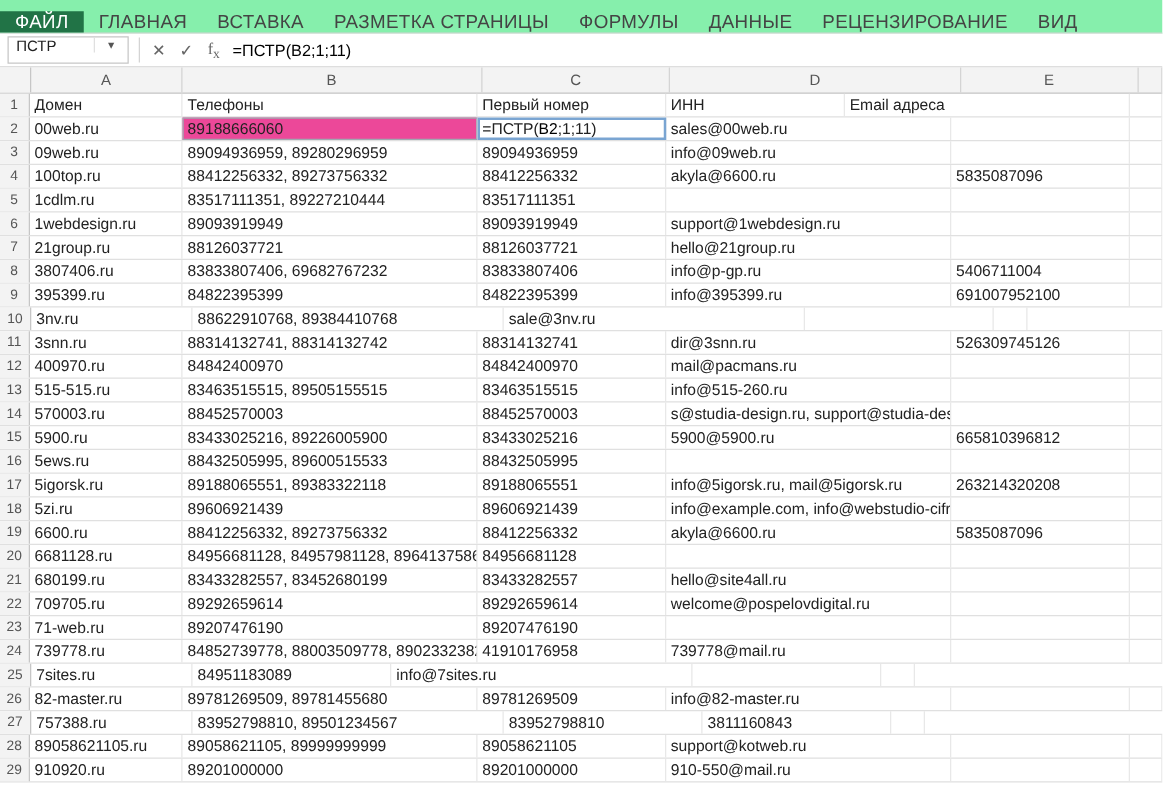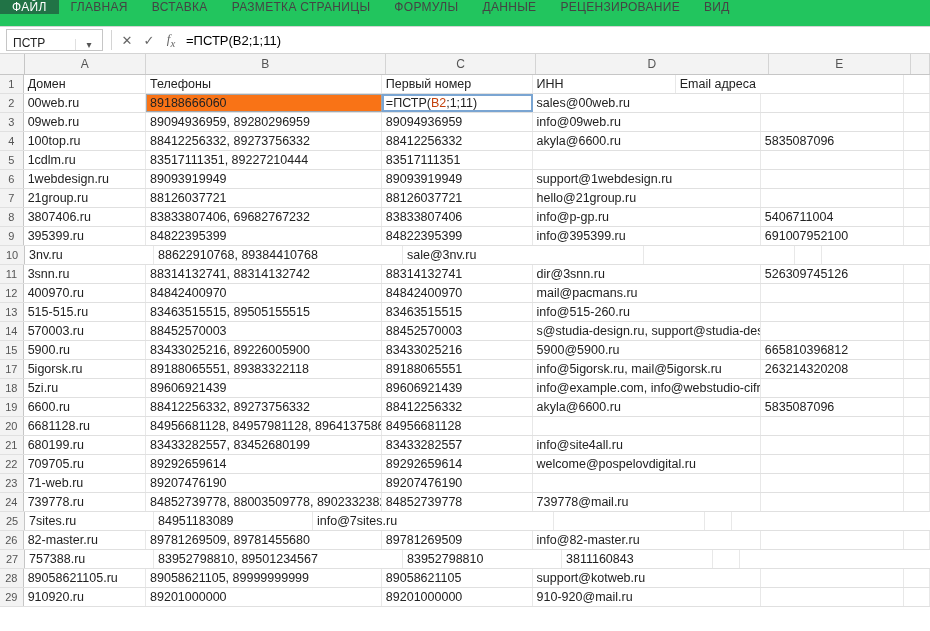"ФАЙЛ" .ribbon-tabs { align-items: flex-start -> flex-end; background: #22c55e -> #86efac; font-size: 12px -> 15px }
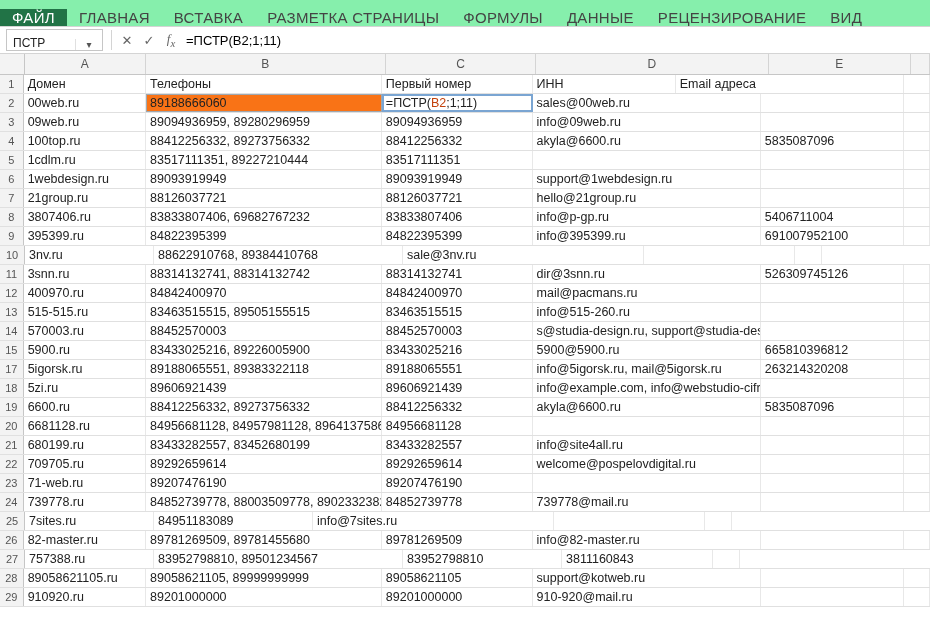"ПСТР" .name-box { align-items: flex-end -> flex-start }
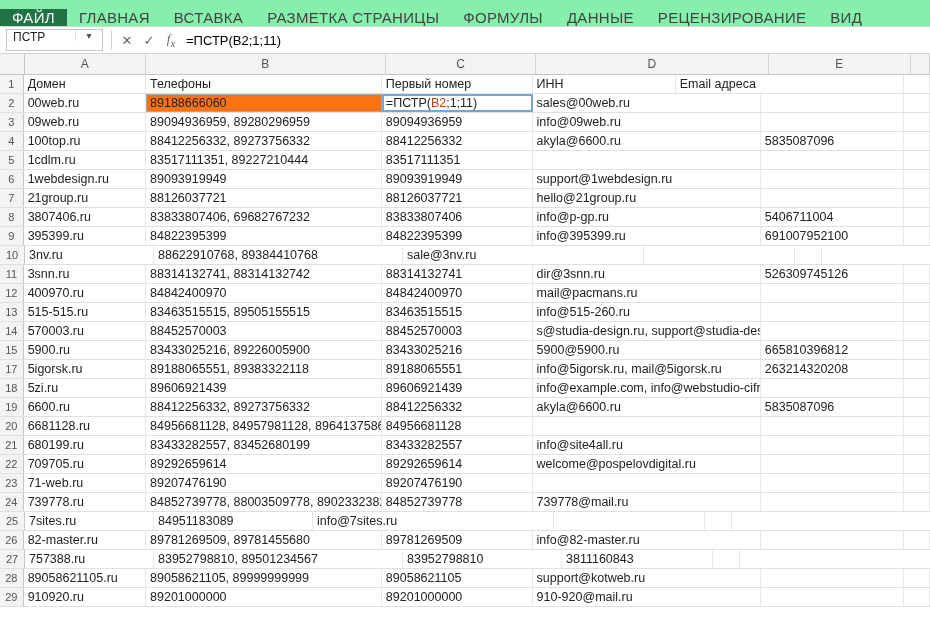"fx" .fb-btn.fx { font-style: italic -> none }
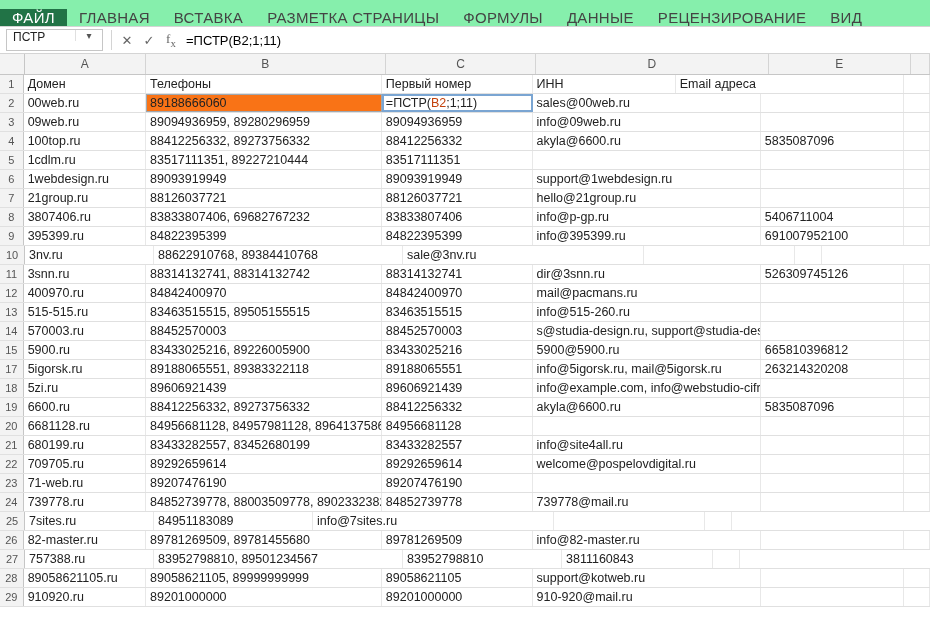"89188666060" .row.r2 .cell.colB { background: #f97316 -> #ec4899 }
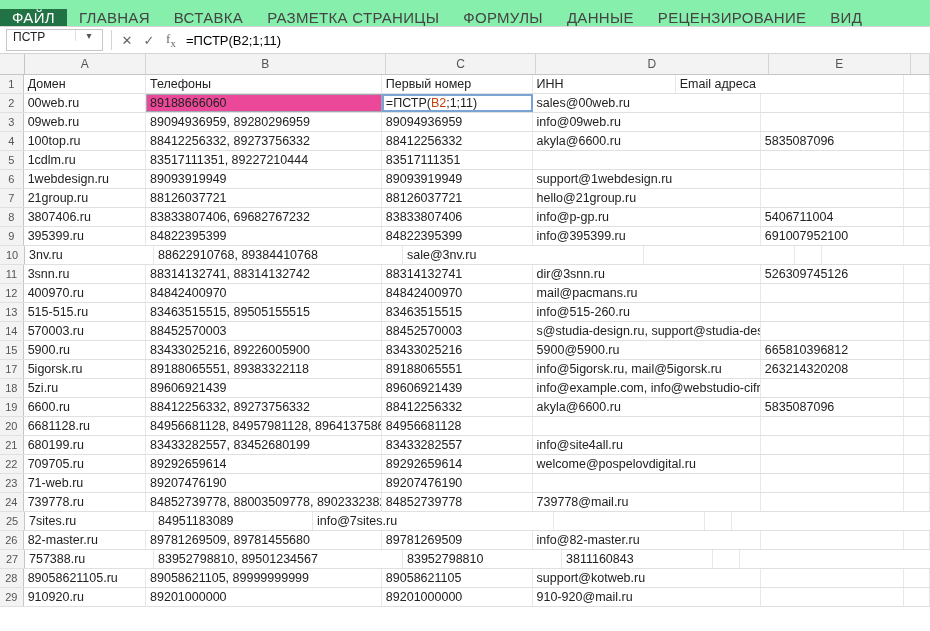"B2" .ref-blue { color: #c2410c -> #000000 }
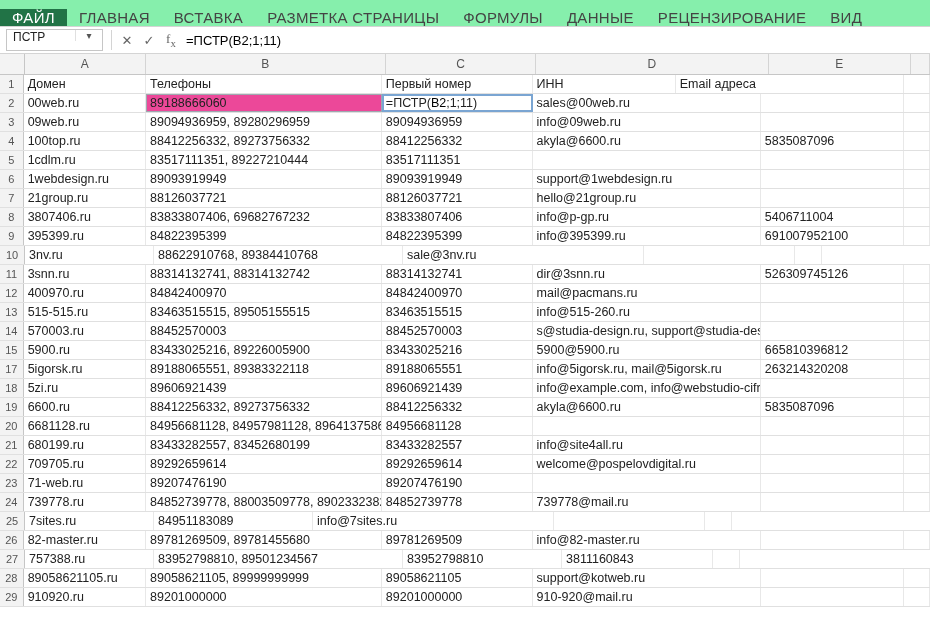"16" div.row { html: none -> <div> <div>16</div> <div>5ews.ru</div> <div>88432505995, 89600515533</div> <div>88432505995</div> <div></div> <div></div> <div></div> </div> }
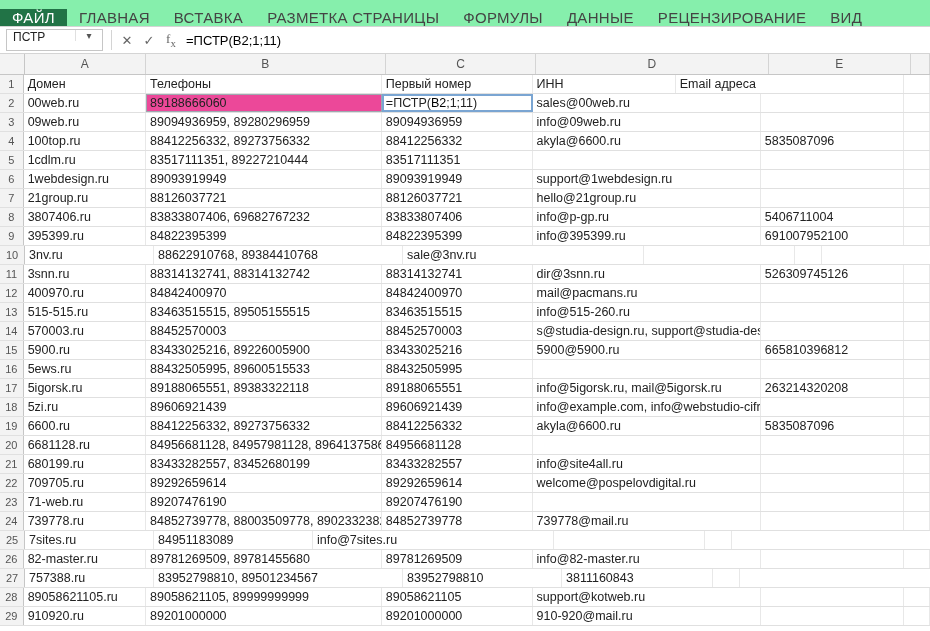"info@site4all.ru" div.cell { text: info@site4all.ru -> hello@site4all.ru }
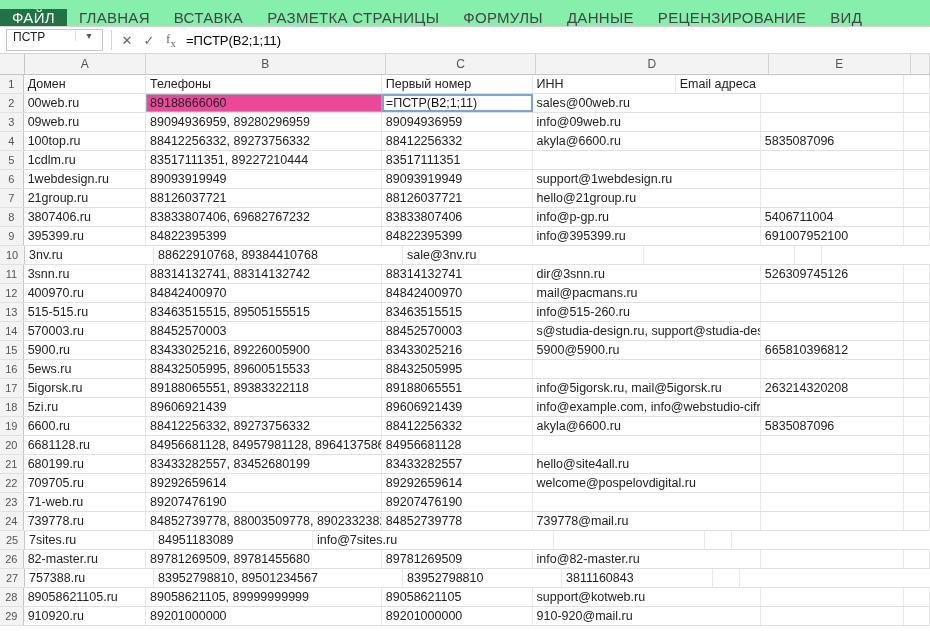"84852739778" div.cell { text: 84852739778 -> 41910176958 }
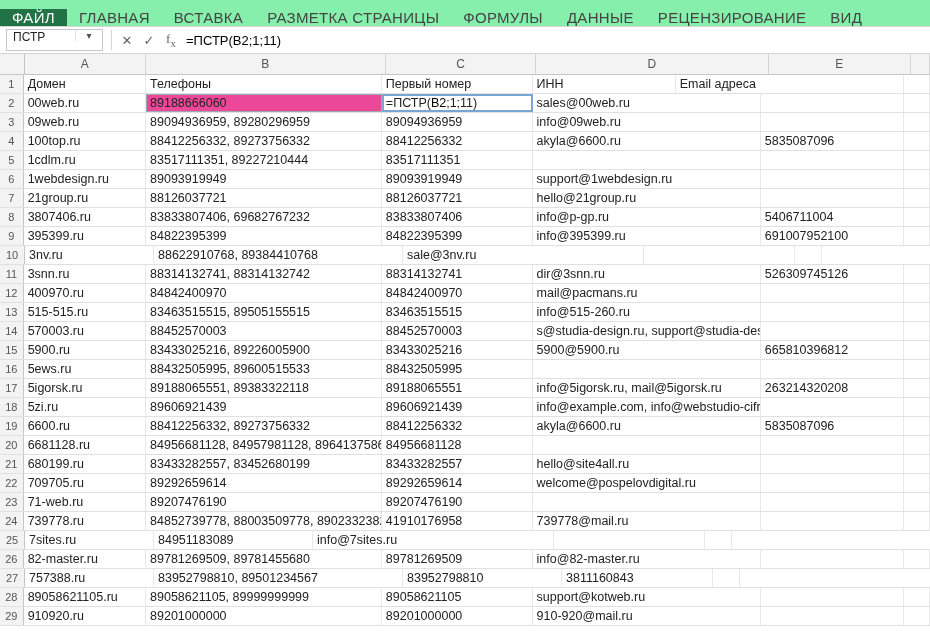"910-920@mail.ru" div.cell { text: 910-920@mail.ru -> 910-550@mail.ru }
